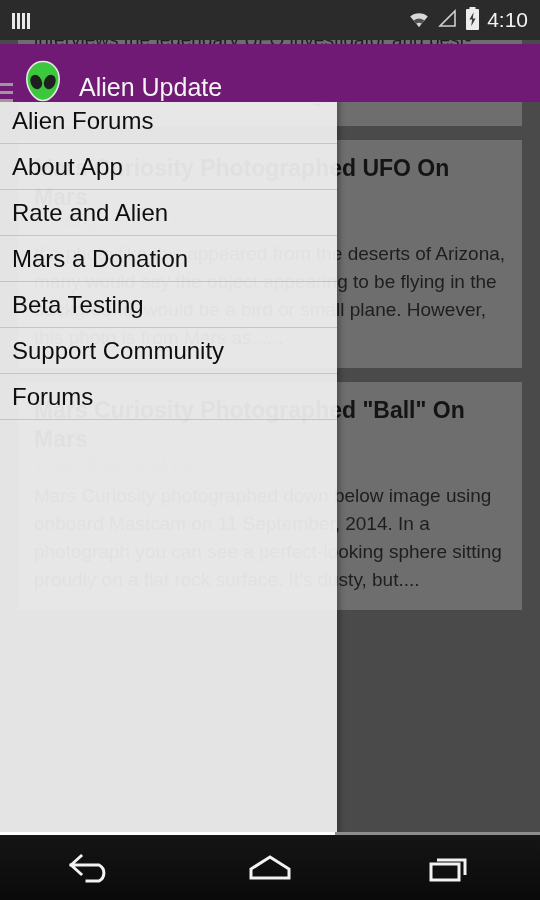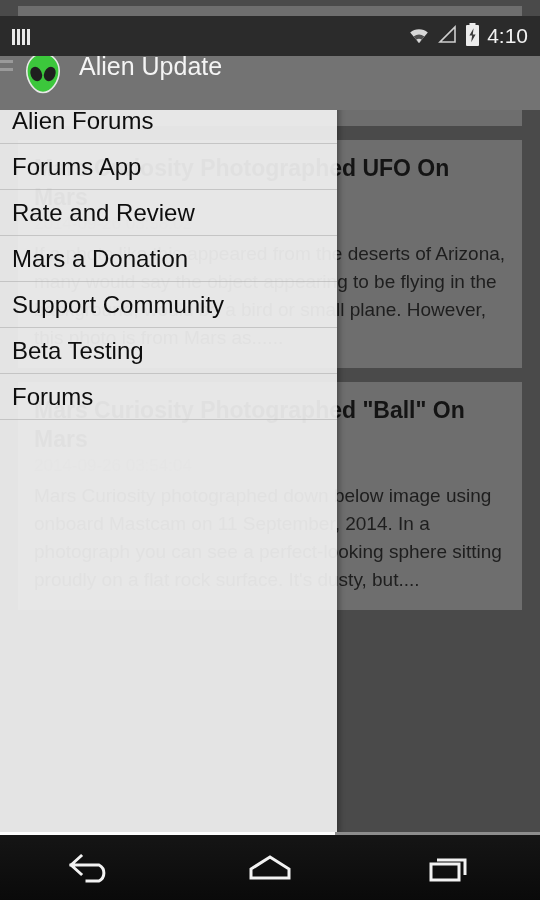"4:10" .statusbar { top: 16px -> 0 }
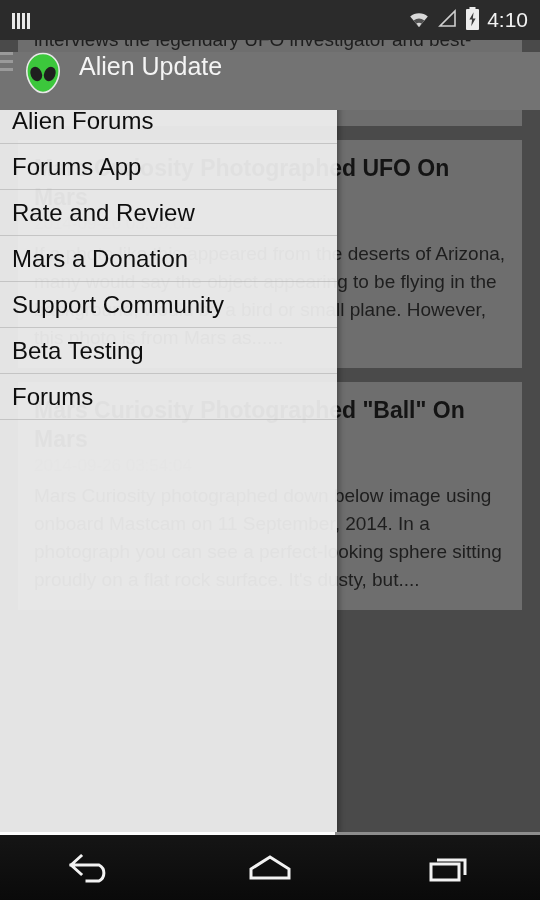"Alien Update" .actionbar { align-items: flex-start -> flex-end; background: #737373 -> #701a75; top: 52px -> 44px }
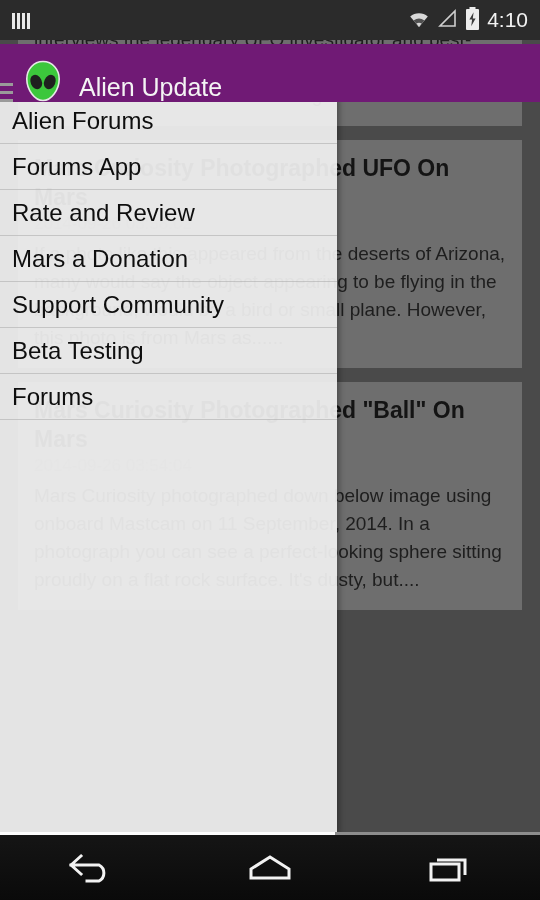"Forums App" span { text: Forums -> About }
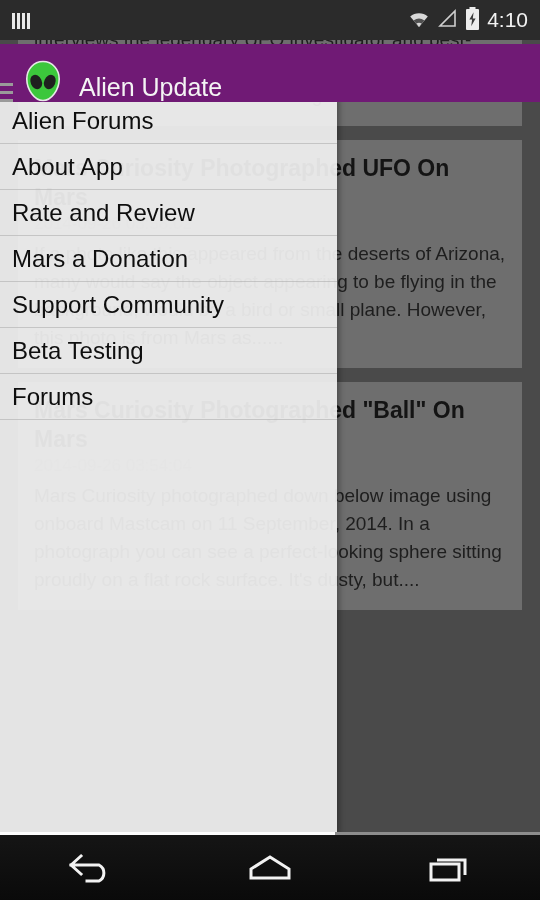"Rate and Review" span { text: Review -> Alien }
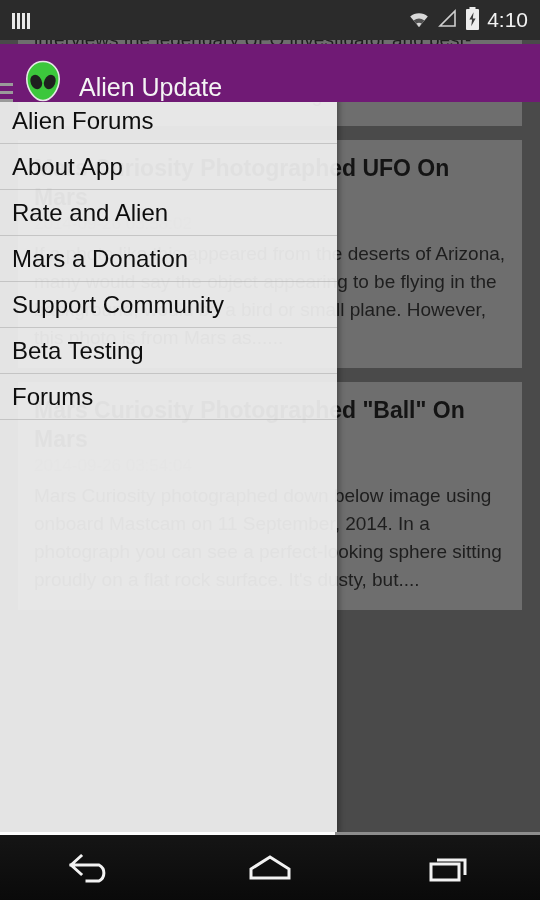"Support Community" div.drawer-item { order: before "Beta Testing" -> after "Beta Testing" }
